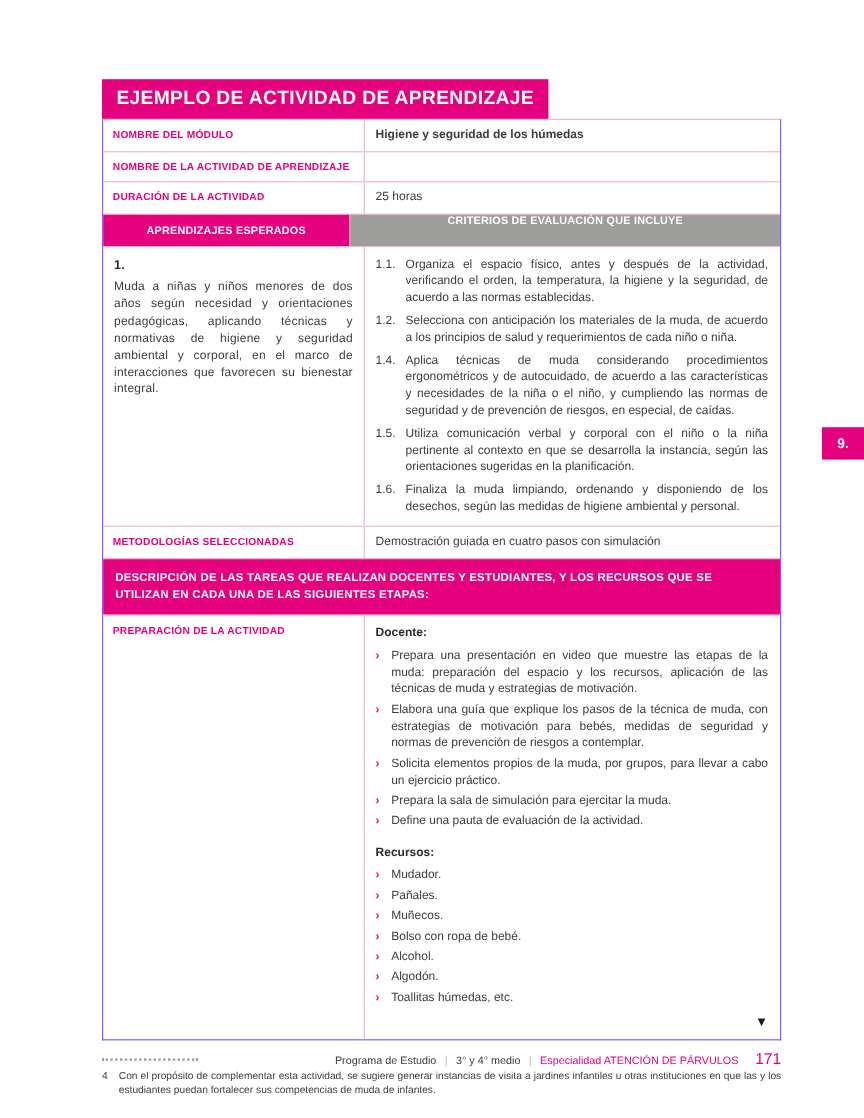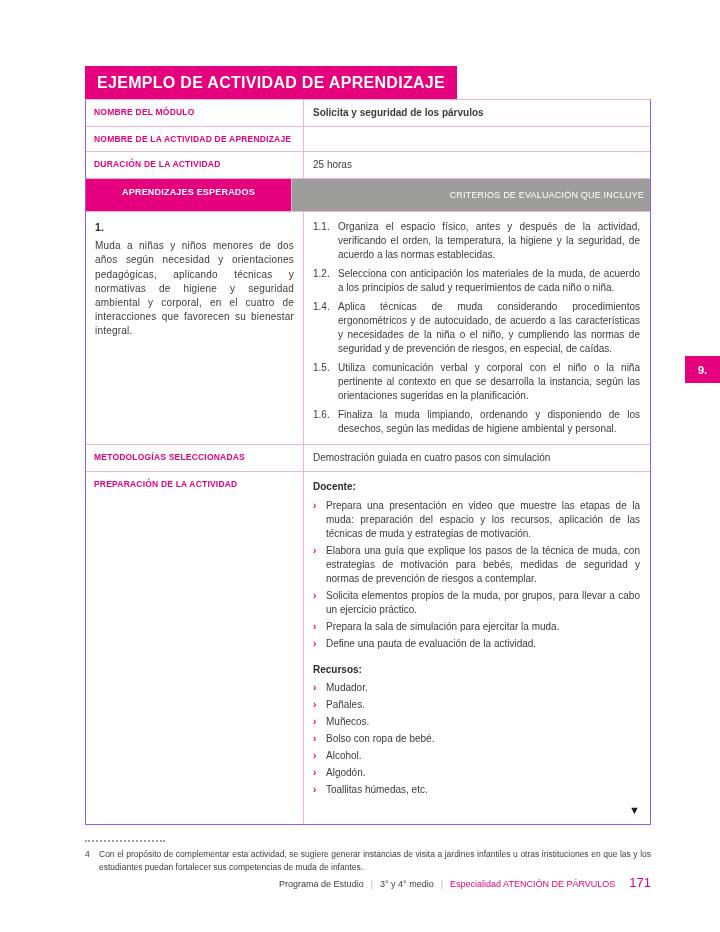"Solicita y seguridad de los" div.cell-value { text: Solicita y seguridad de los párvulos -> Higiene y seguridad de los húmedas }
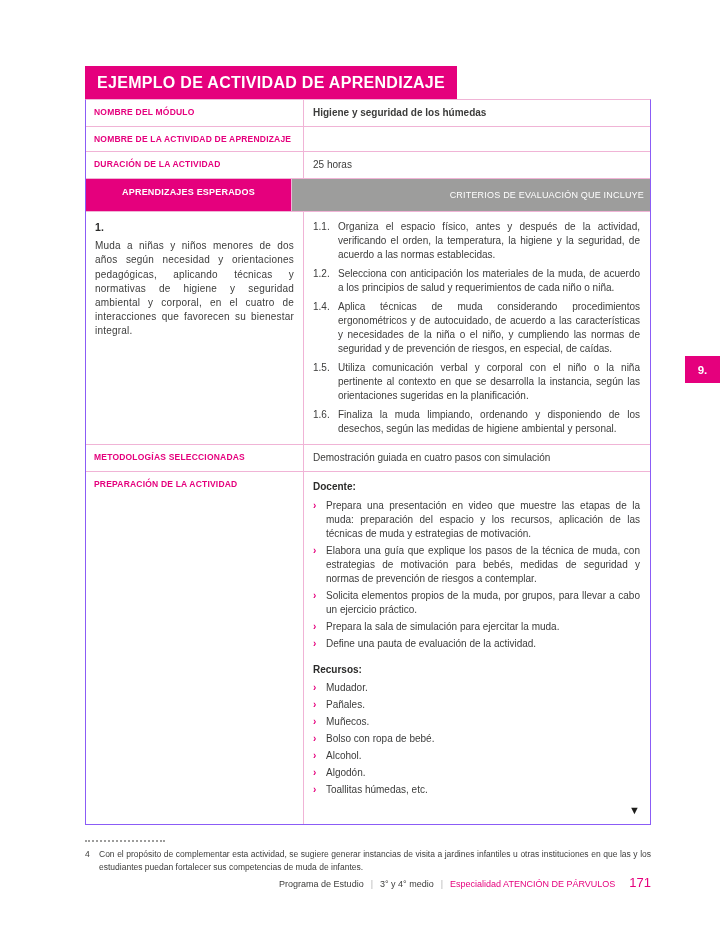"CRITERIOS DE EVALUACIÓN QUE INCLUYE" .header-row .hr { font-weight: normal -> bold; padding: 11px 6px -> 0 6px; text-align: right -> center }
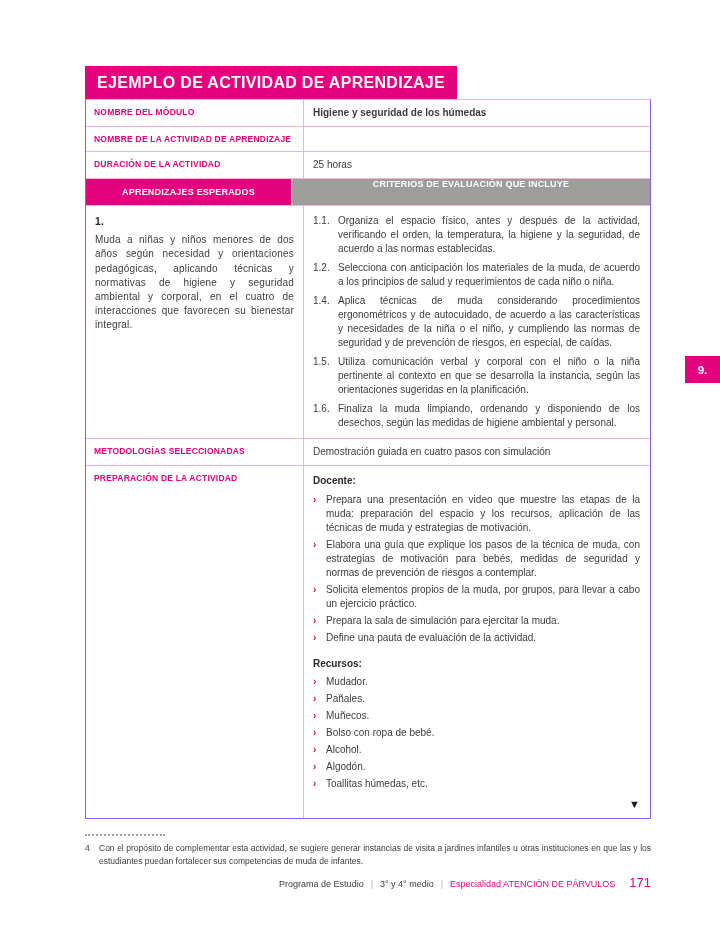"Muda a niñas y niños" div.el-text { text: cuatro -> marco }
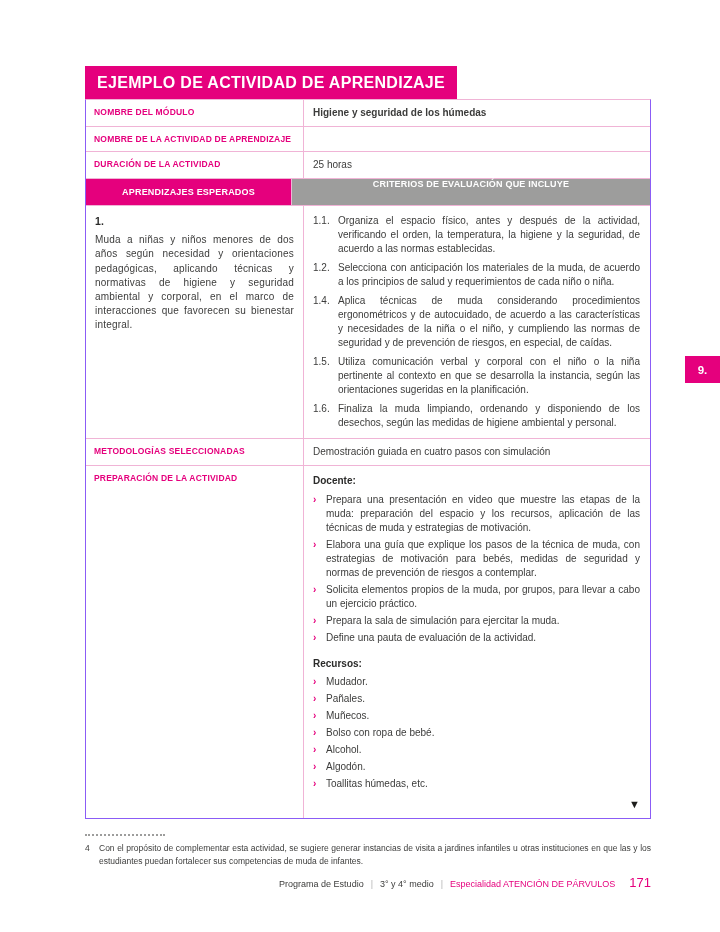"DESCRIPCIÓN DE LAS TAREAS QUE" div.trow { html: none -> <div> <div>DESCRIPCIÓN DE LAS TAREAS QUE REALIZAN DOCENTES Y ESTUDIANTES, Y LOS RECURSOS QUE SE UTILIZAN EN CADA UNA DE LAS SIGUIENTES ETAPAS:</div> </div> }
